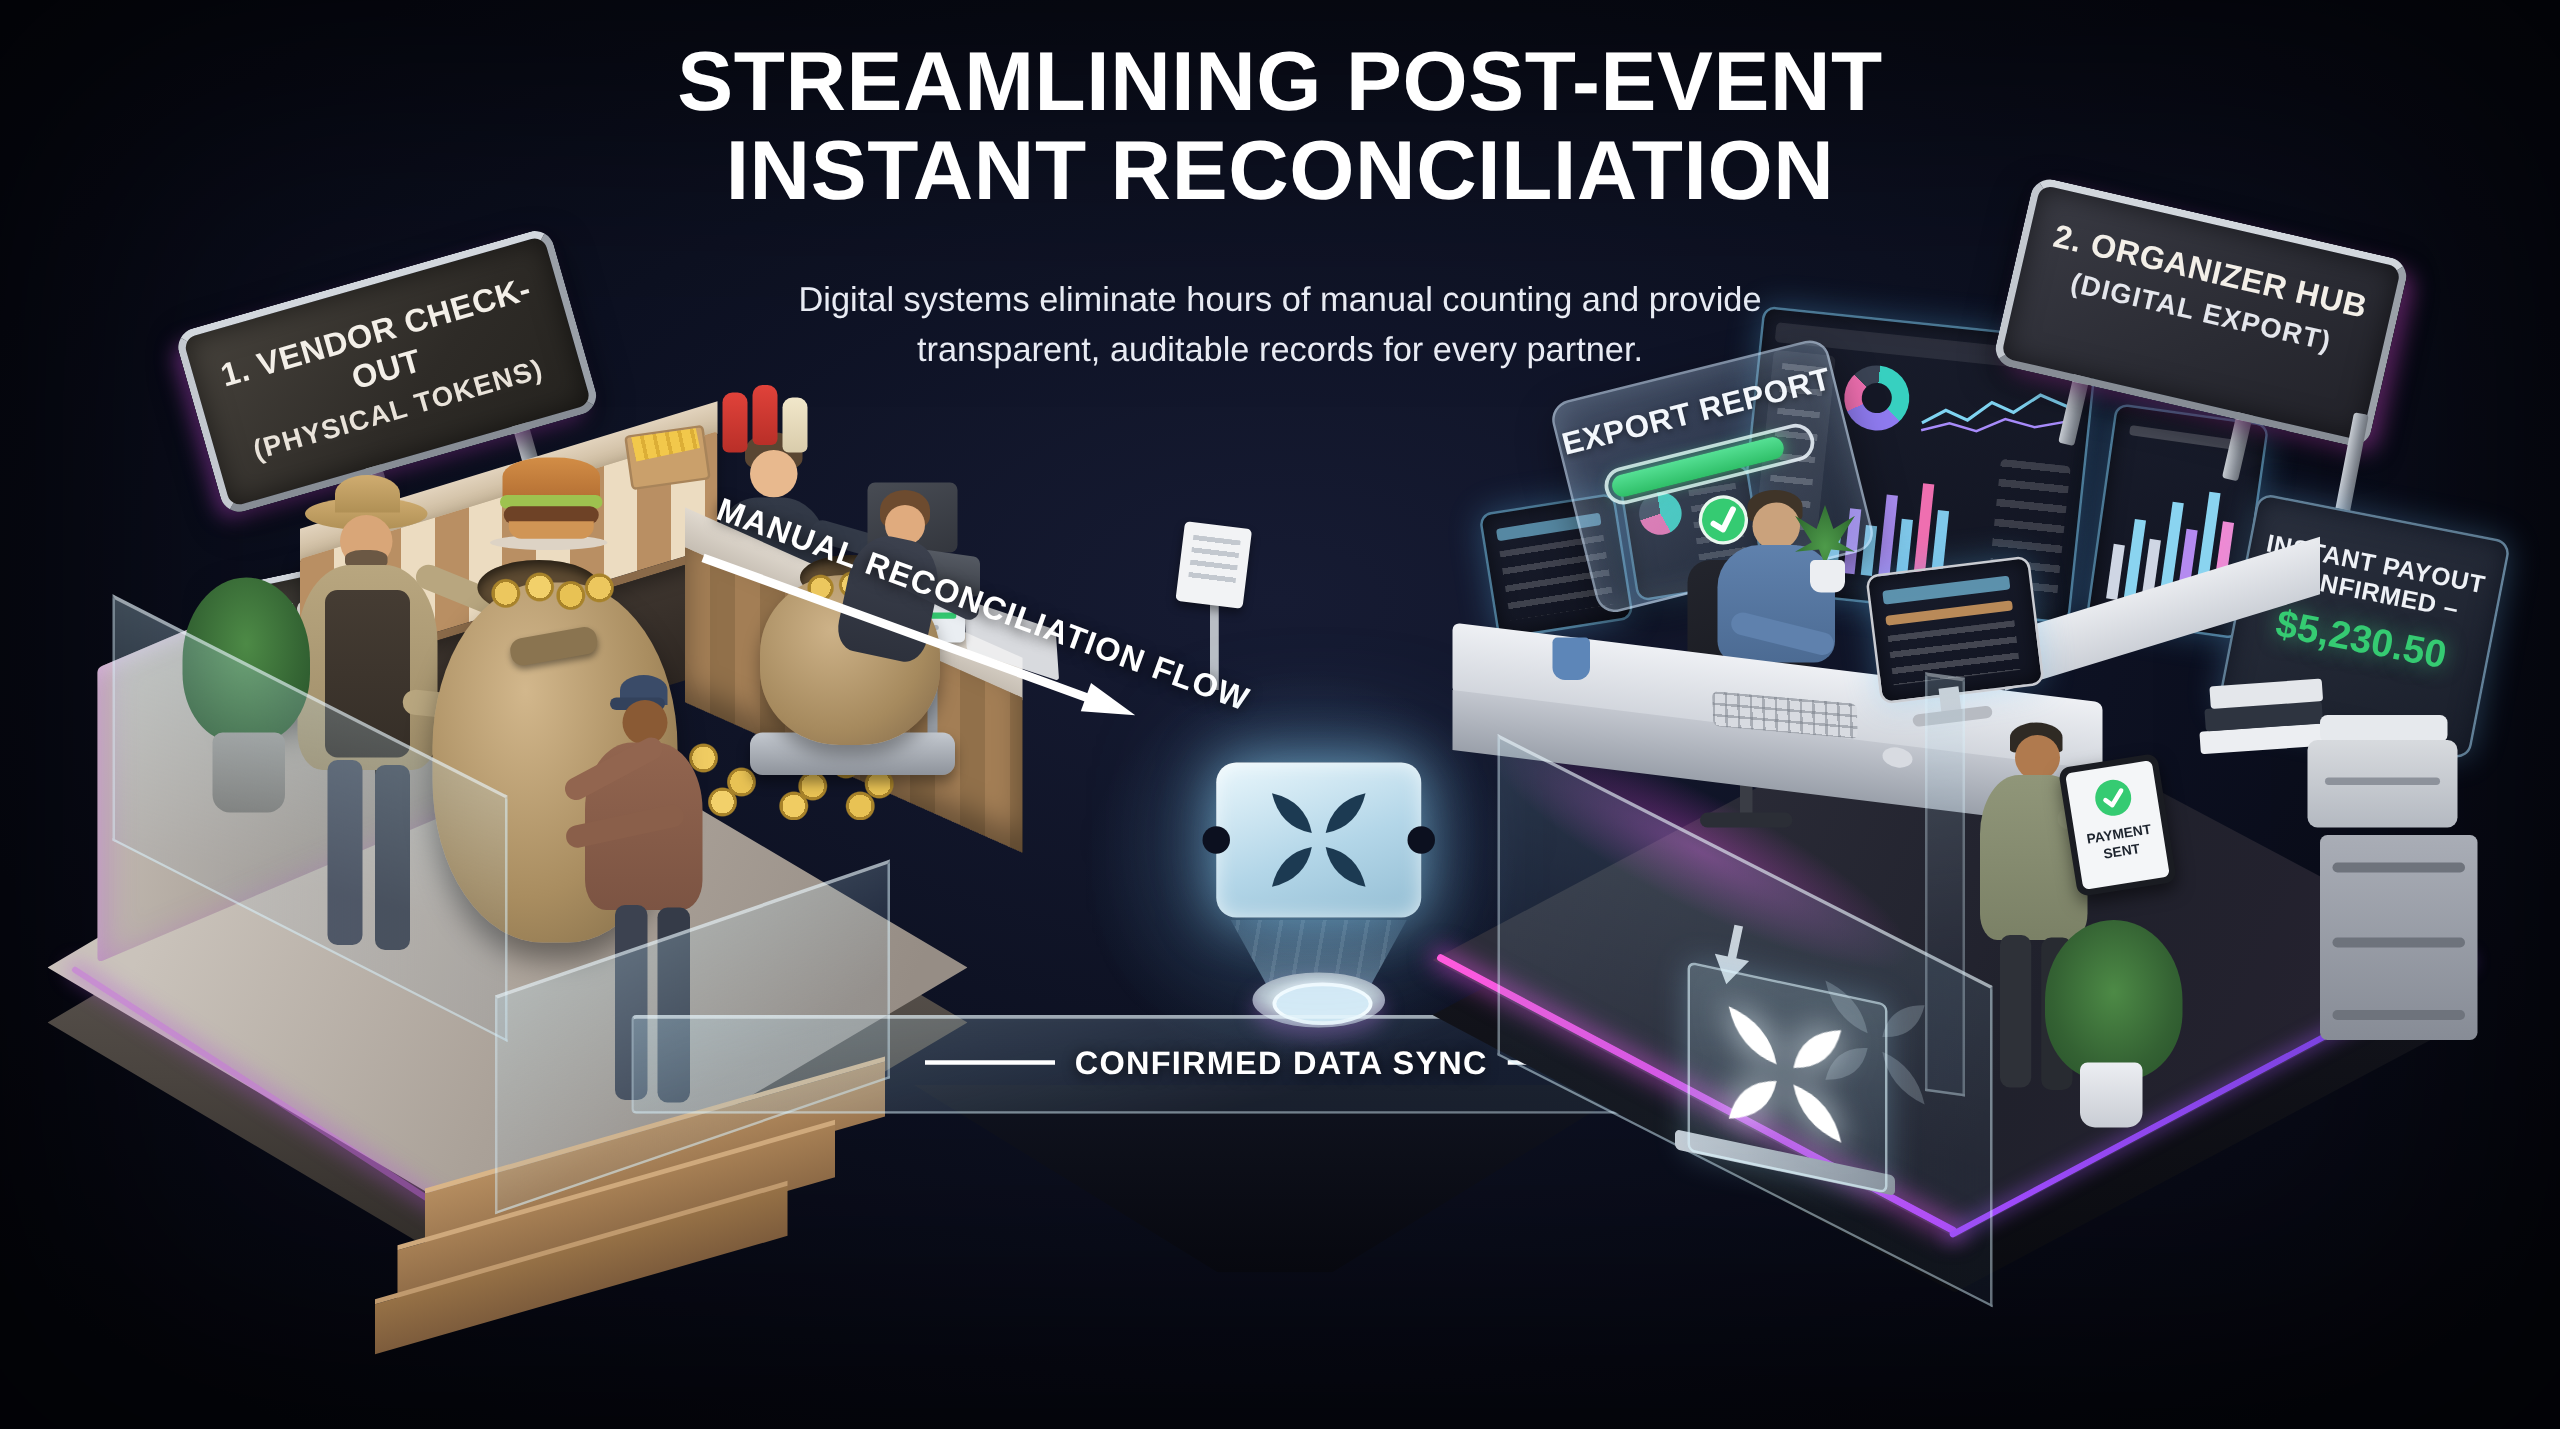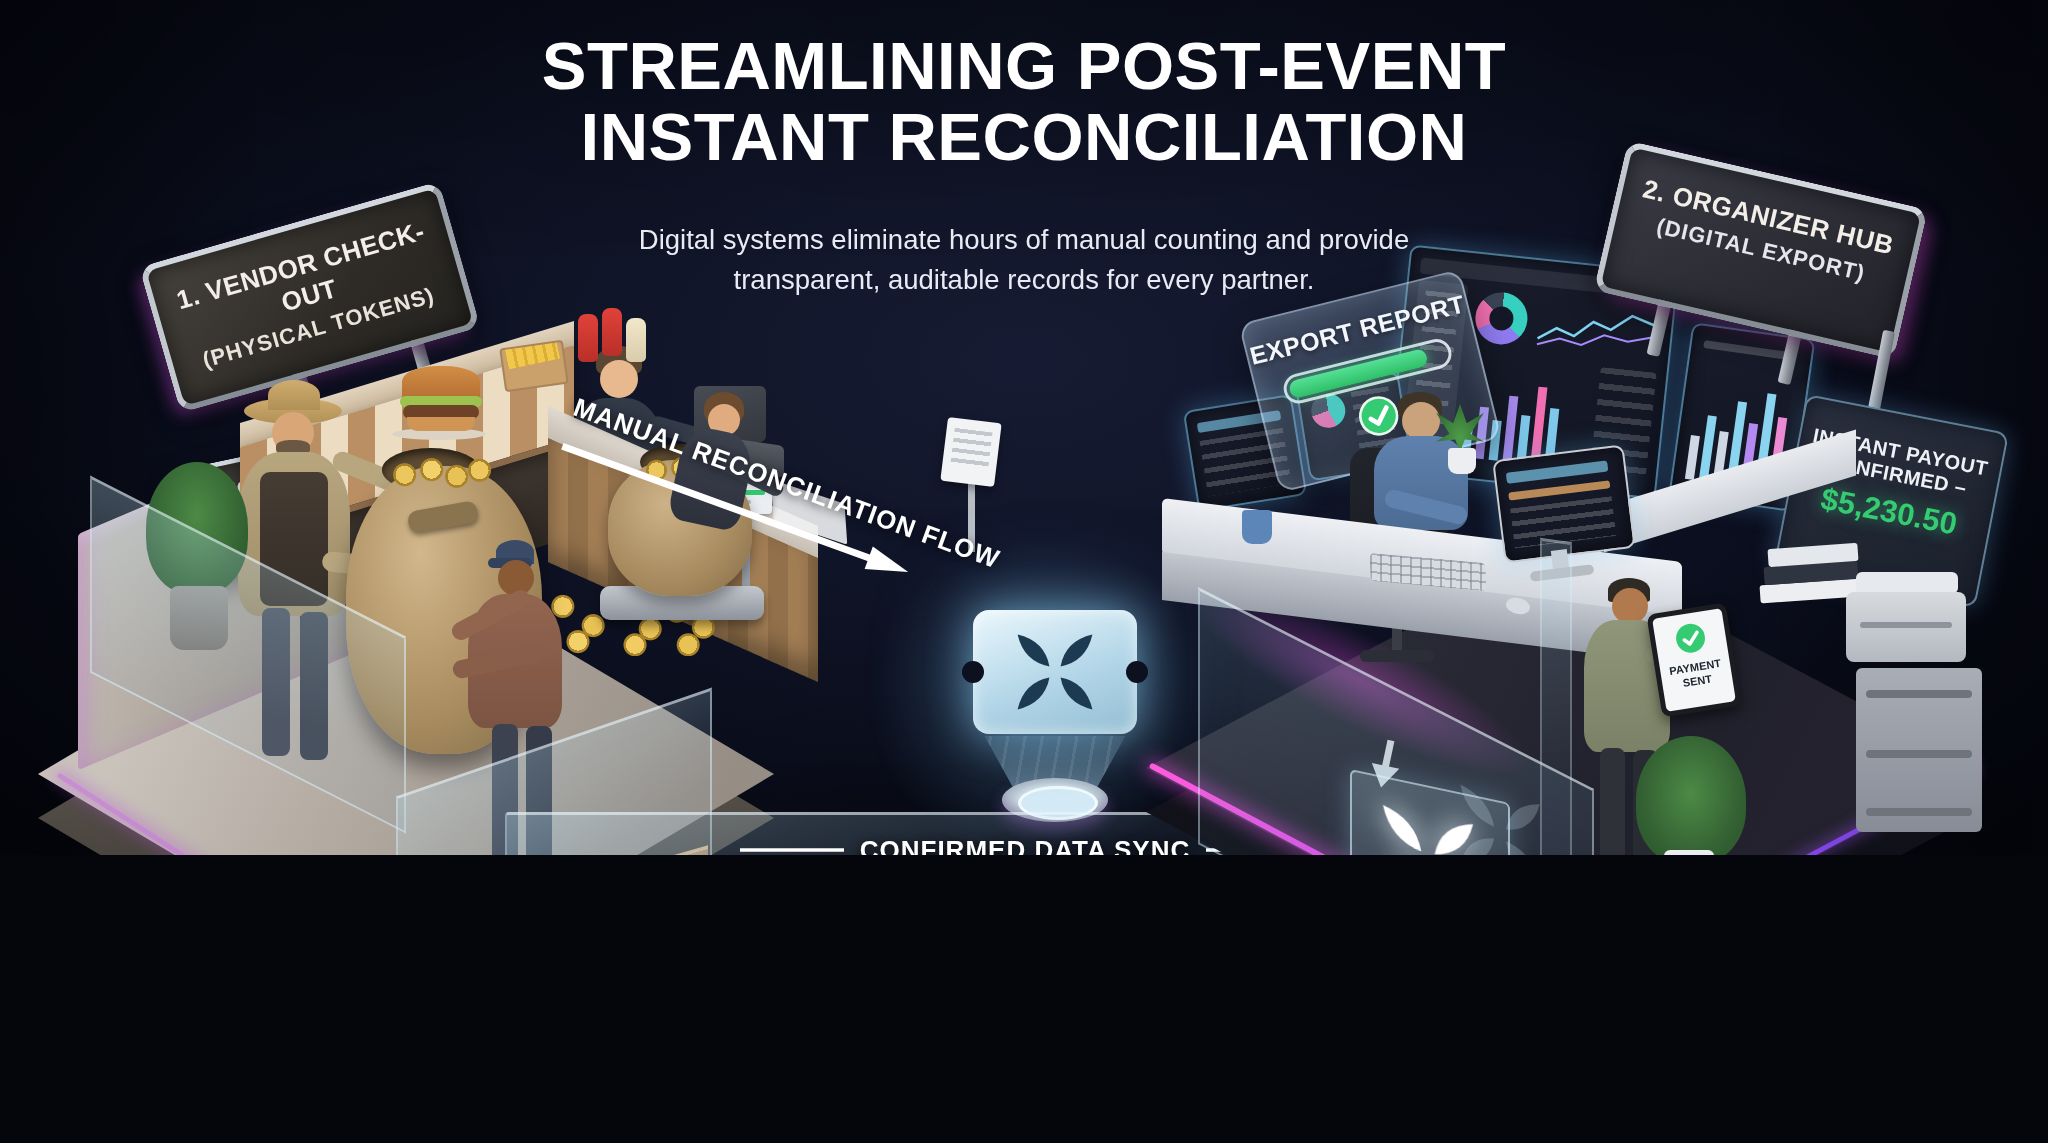"STREAMLINING POST-EVENT" .stage { height: 855px -> 1143px }
